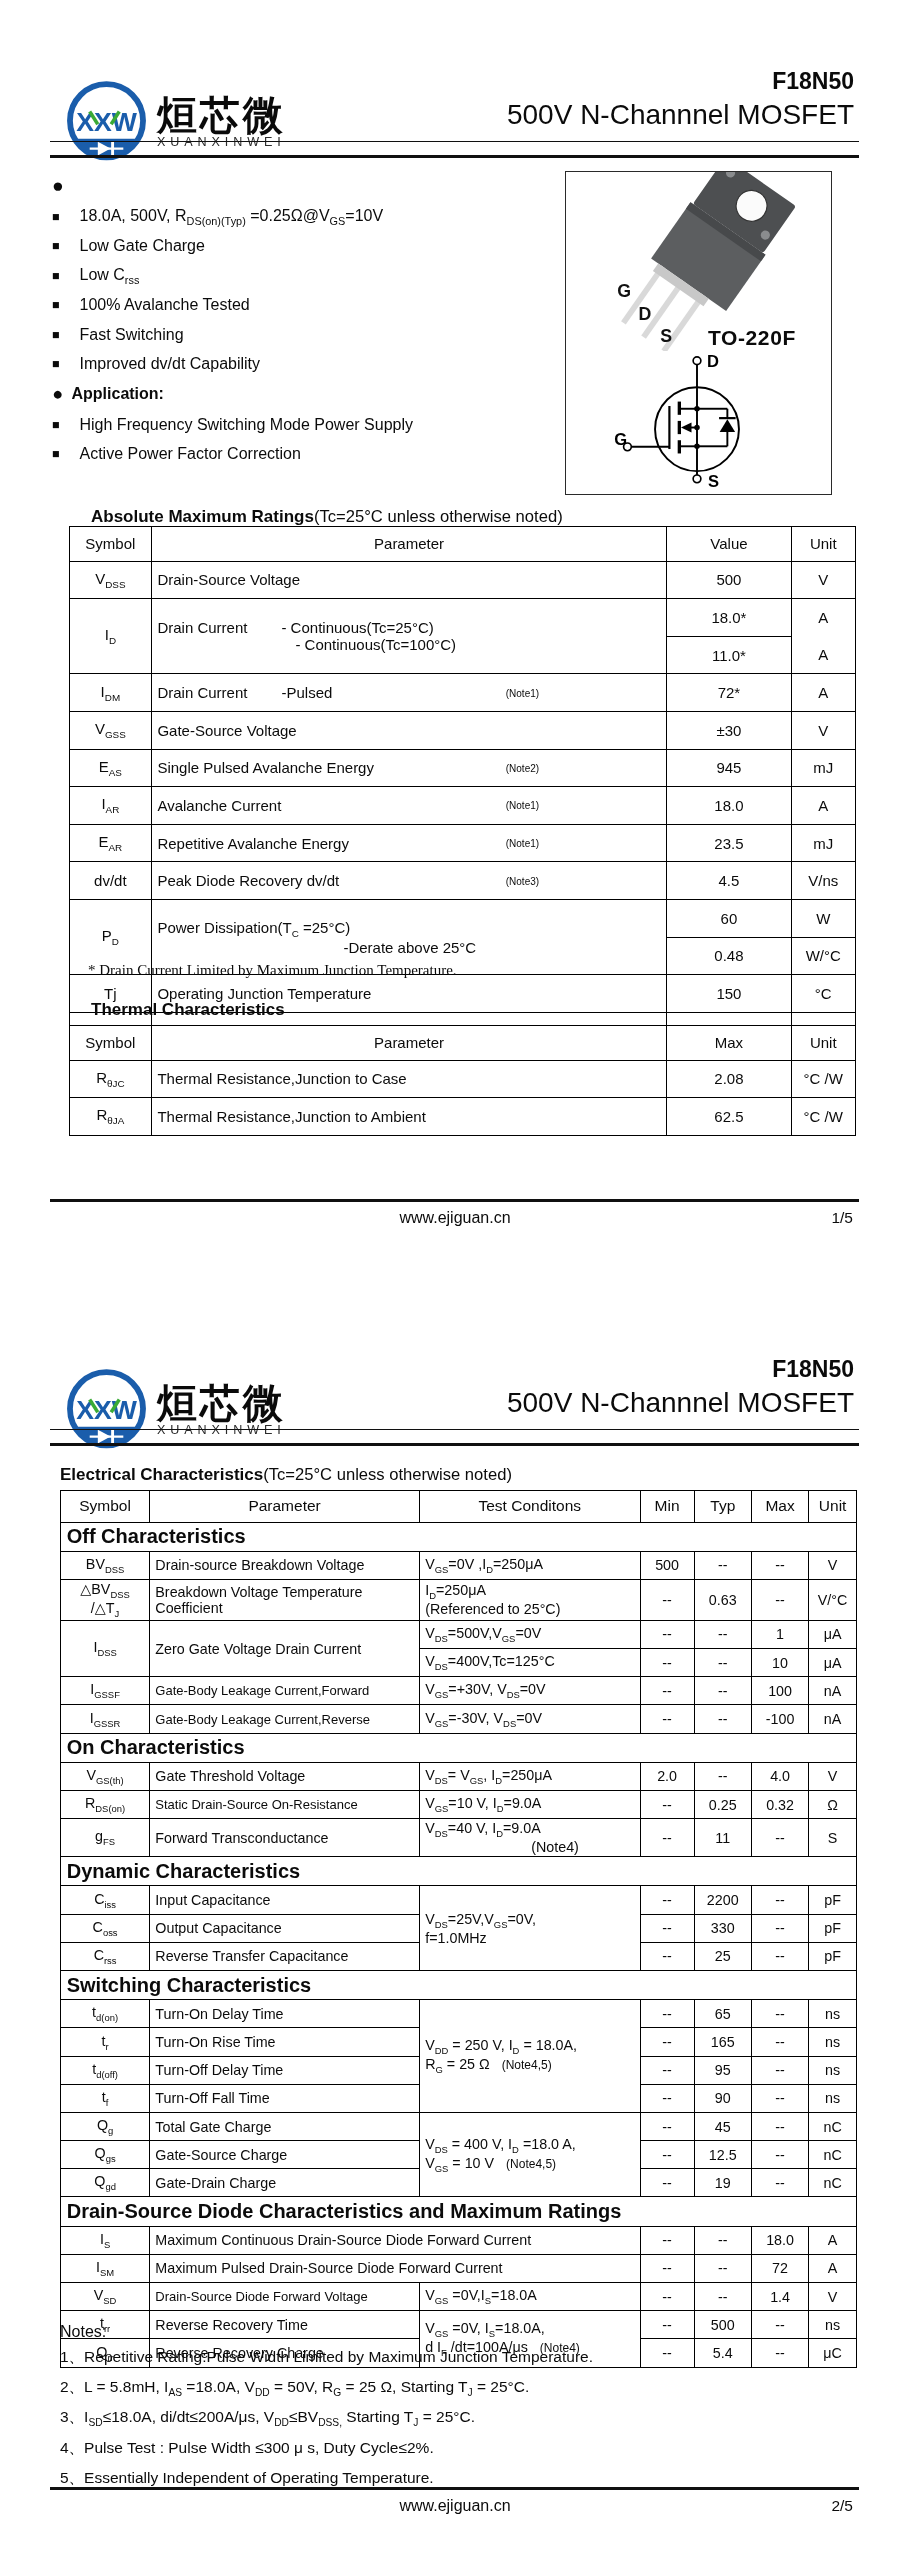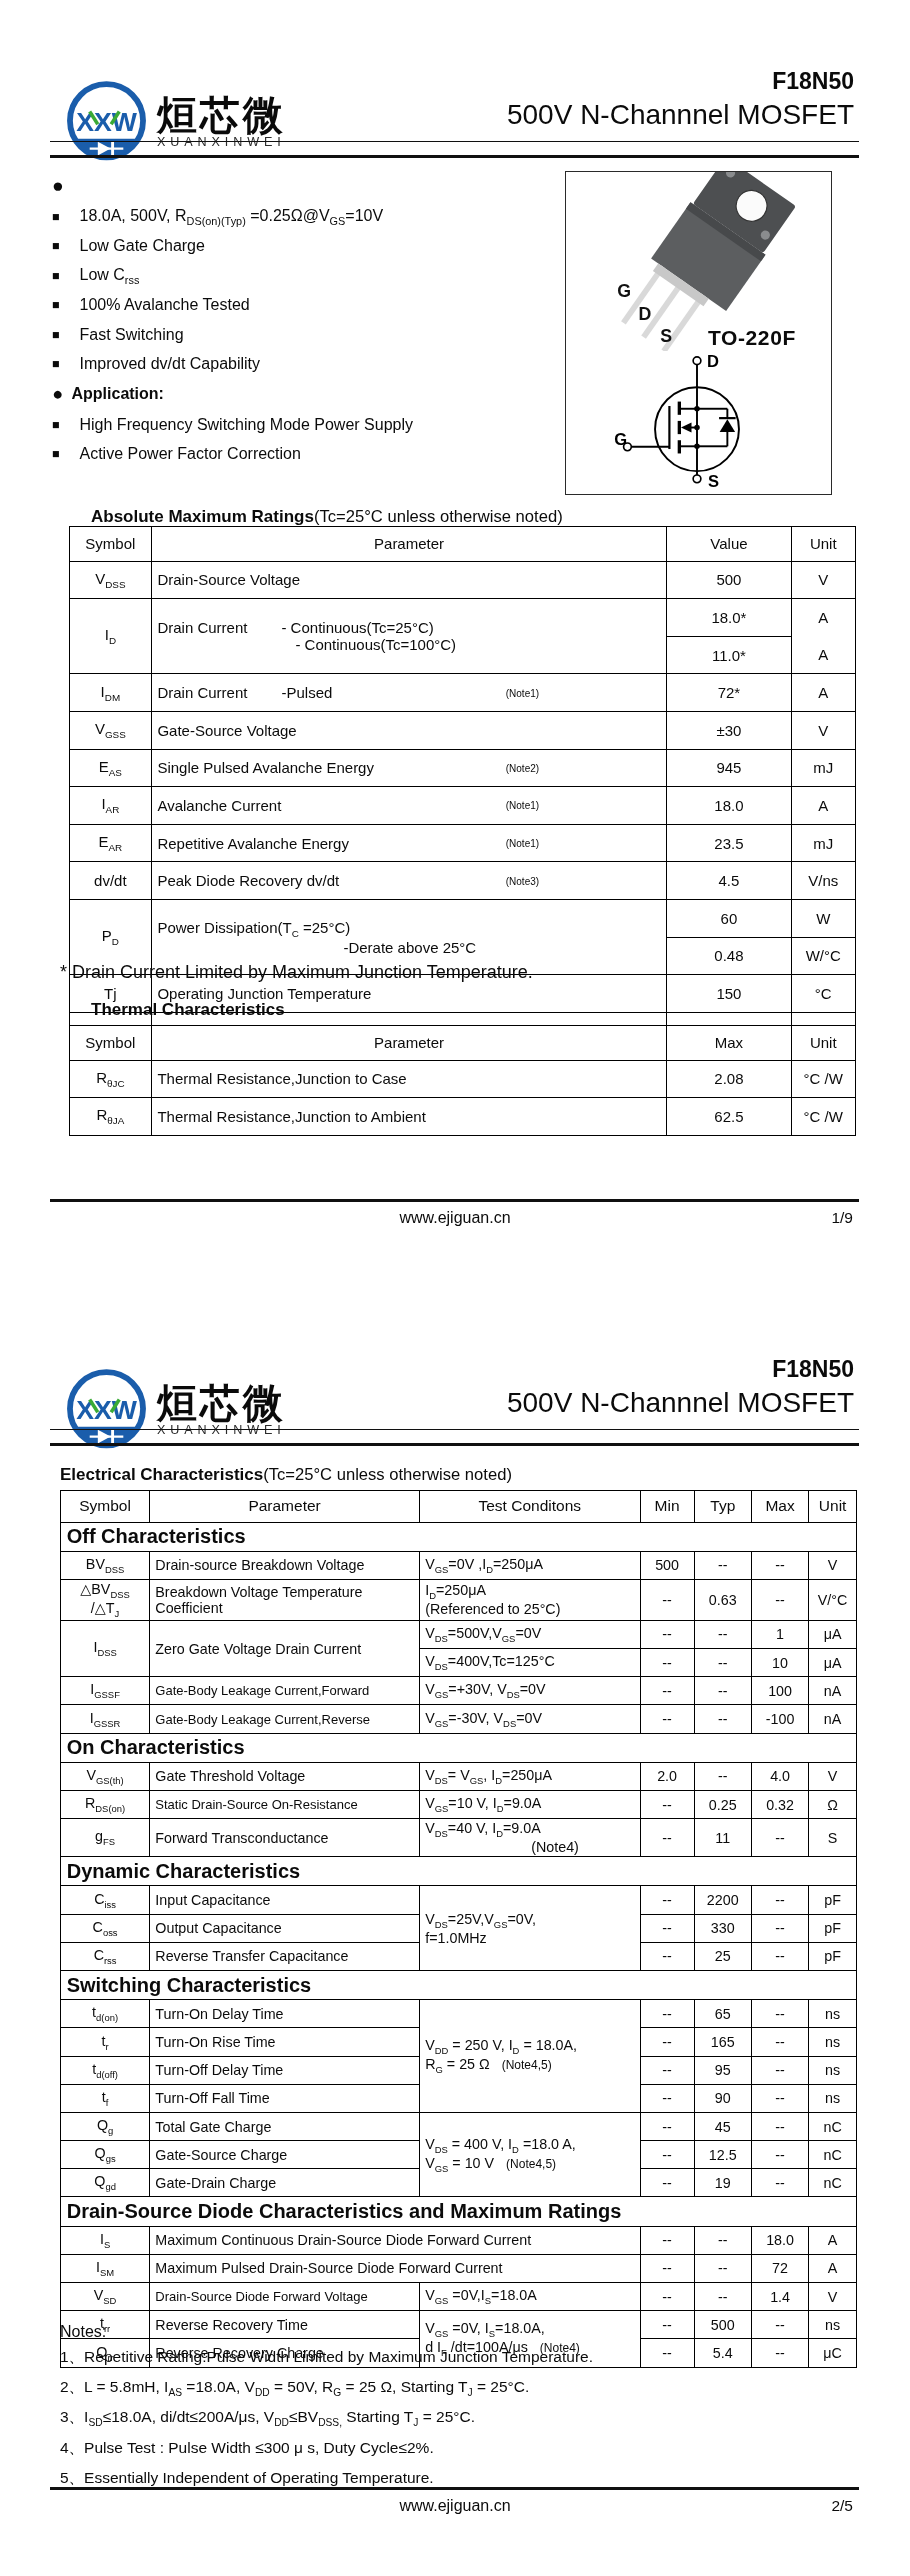"* Drain Current Limited by" .abs-foot { font-family: none -> Liberation Serif, serif; font-size: 18px -> 15px; left: 60px -> 88px }
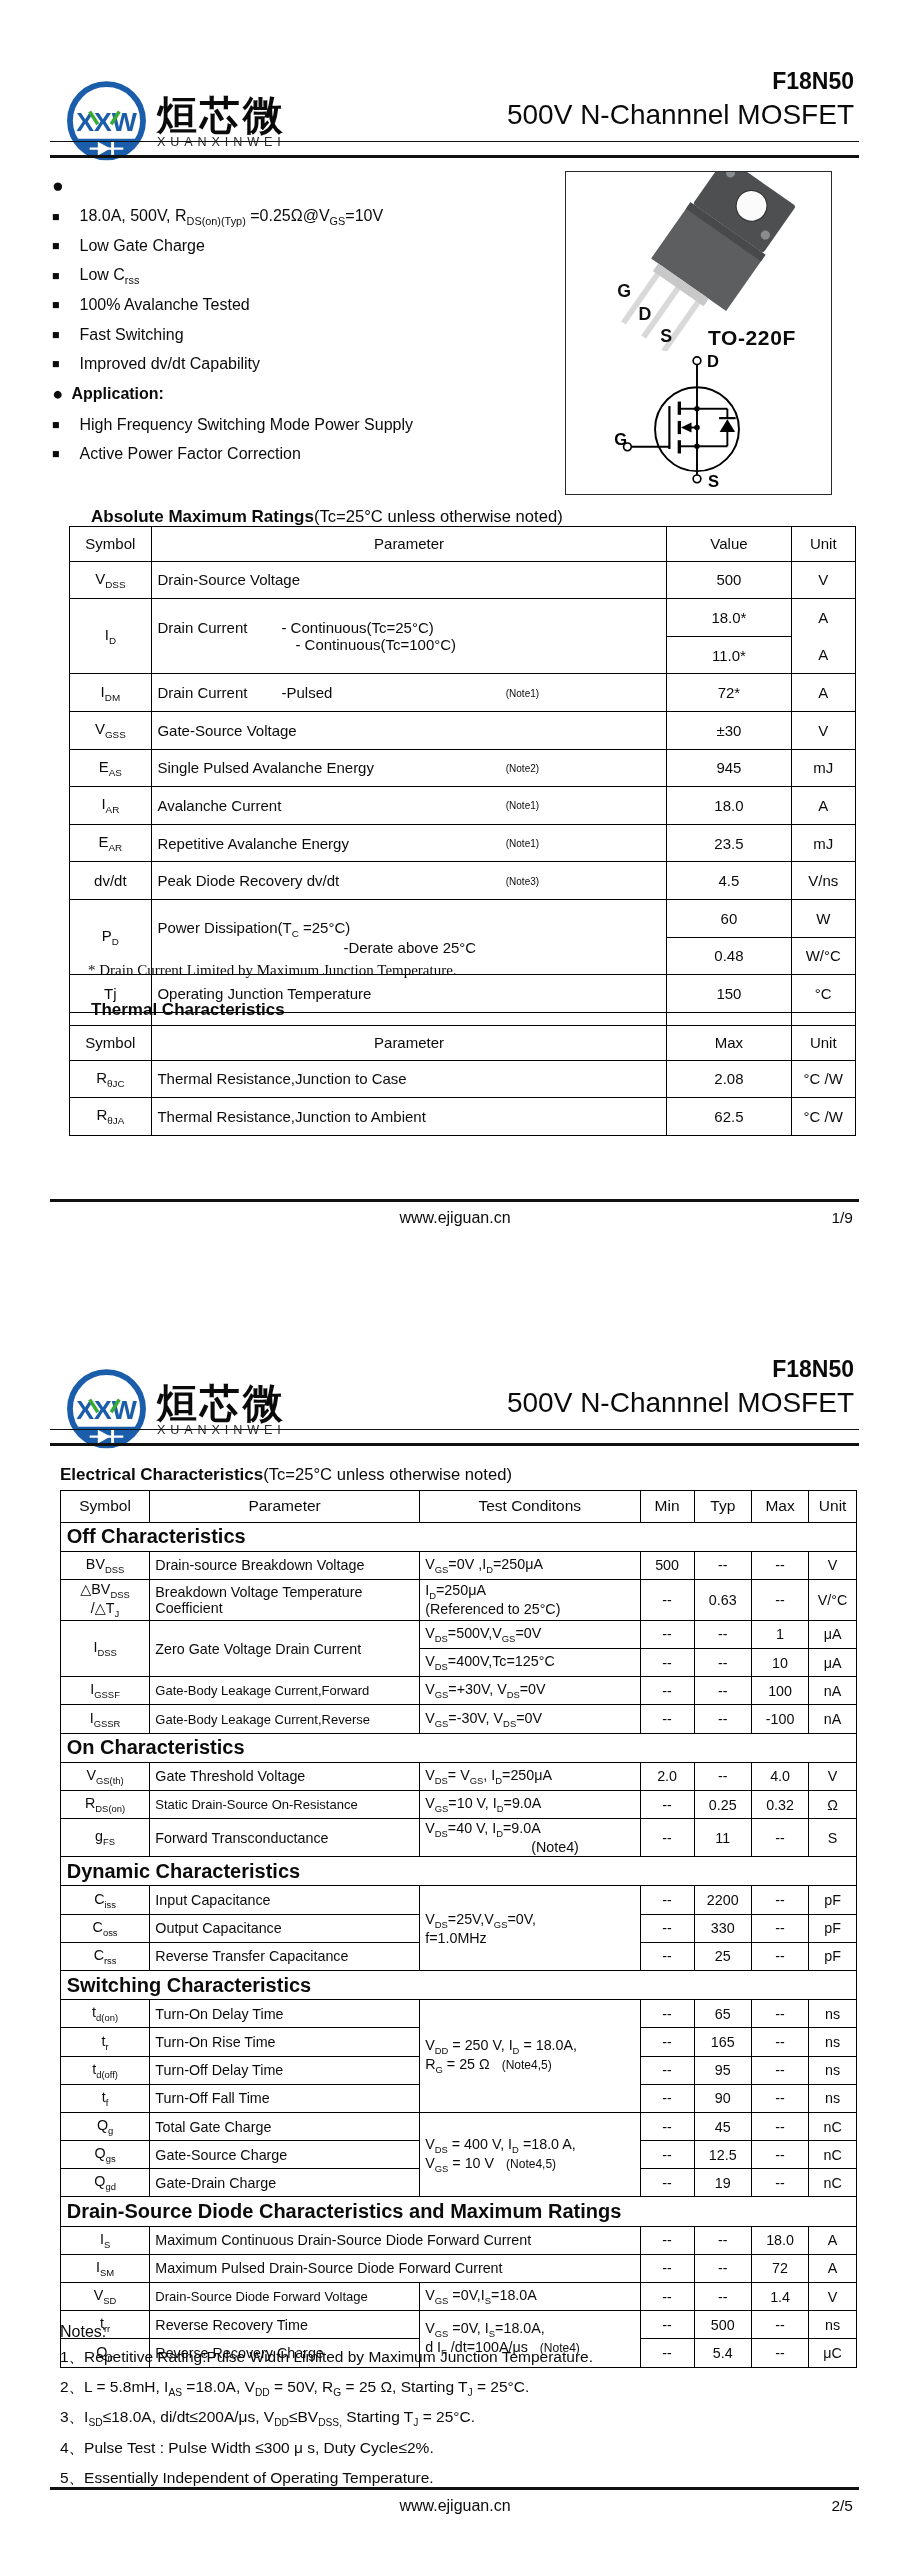"1/9" div.f-page { text: 1/9 -> 1/5 }
